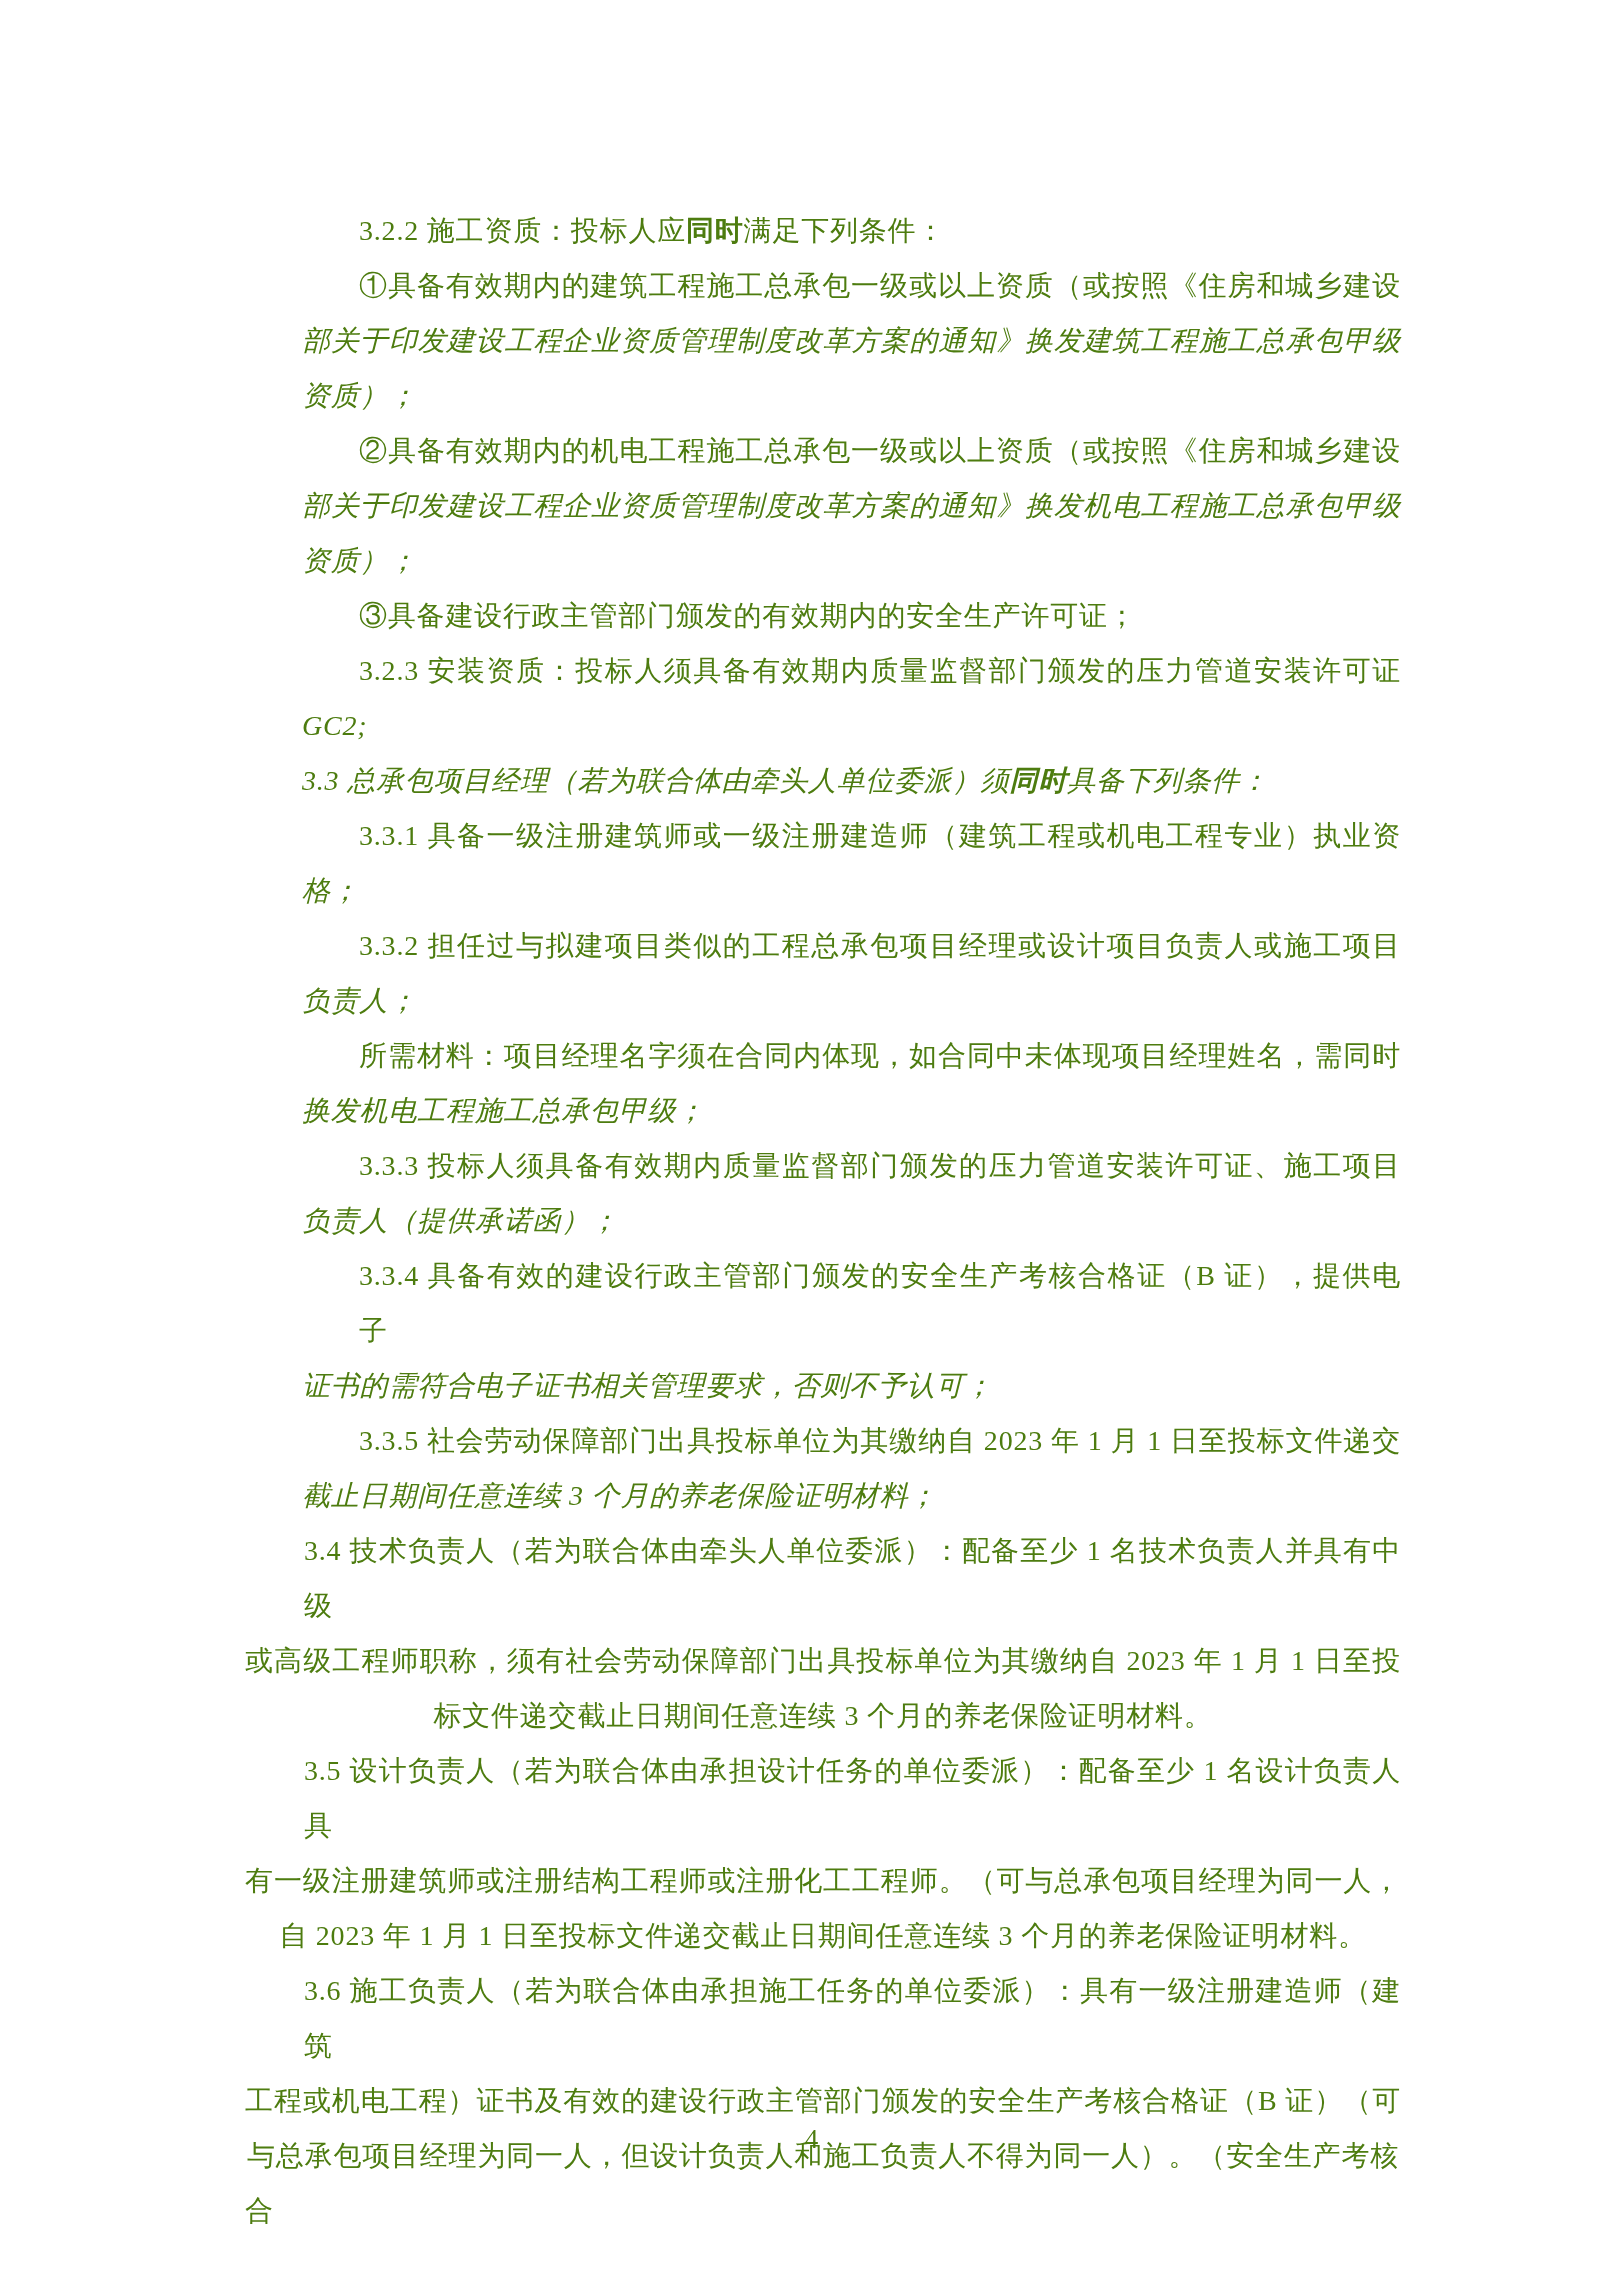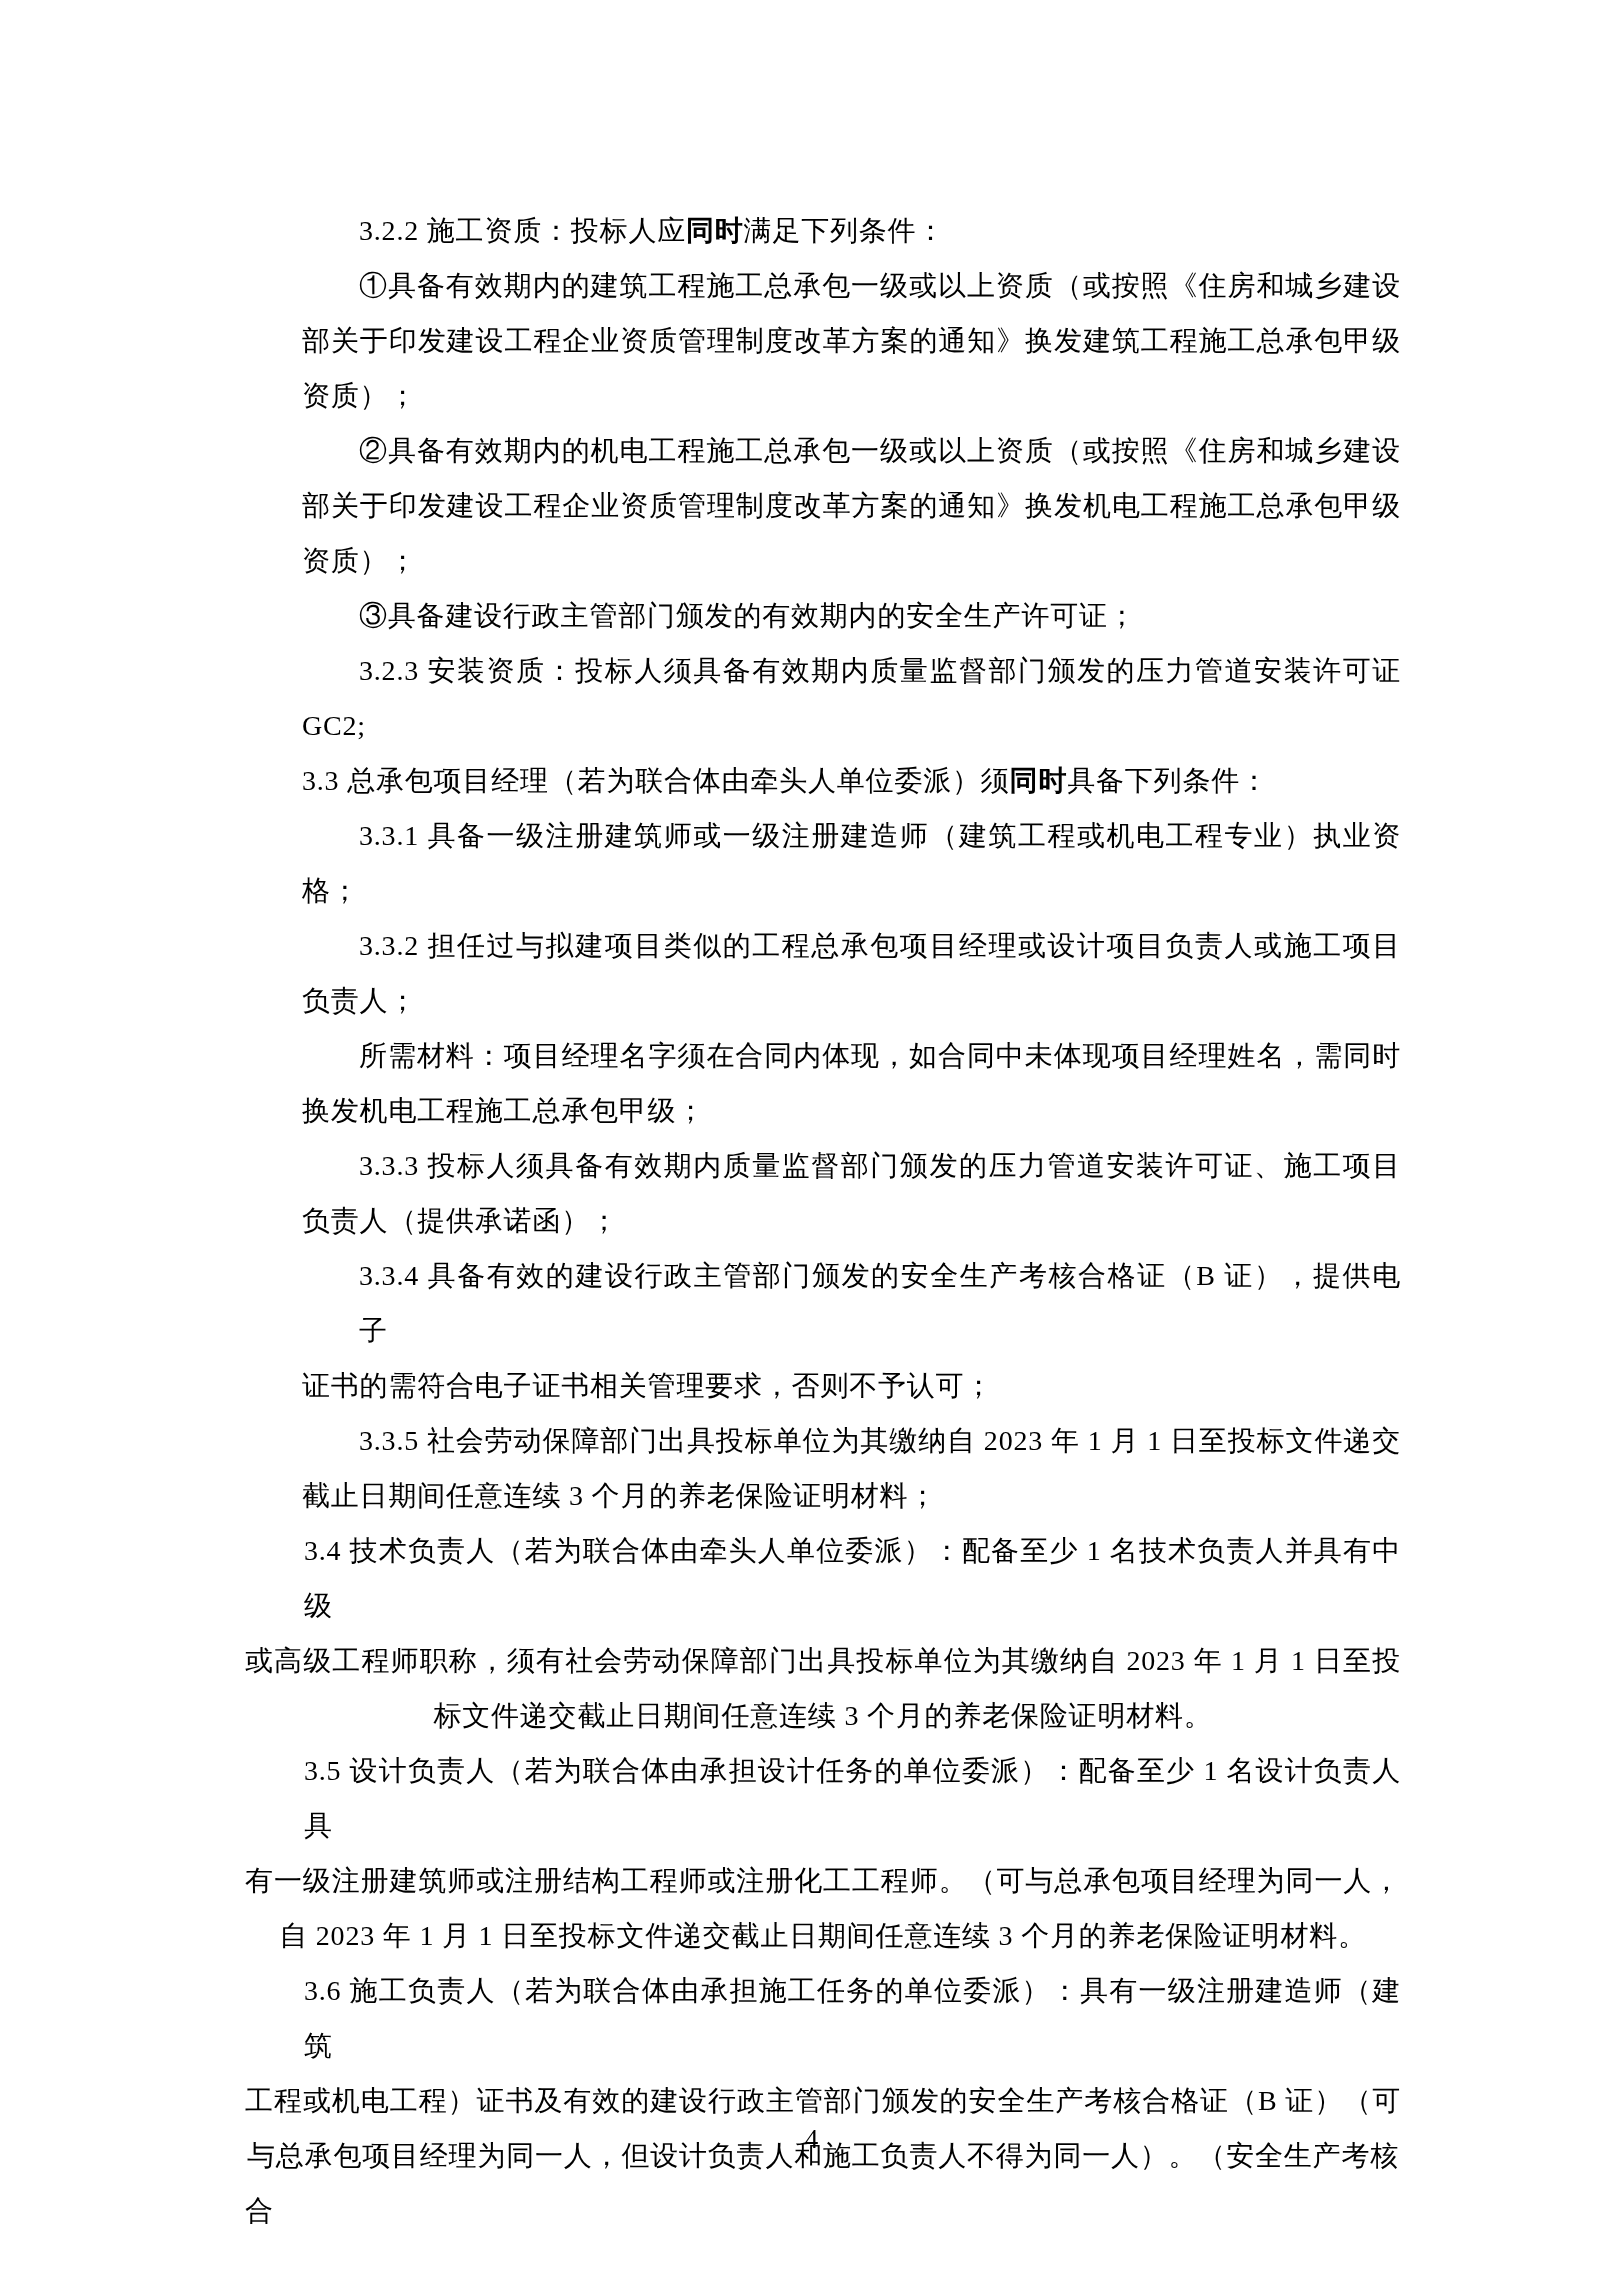"3.2.2 施工资质：投标人应同时满足下列条件：" .page { color: #000000 -> #4d7c0f }
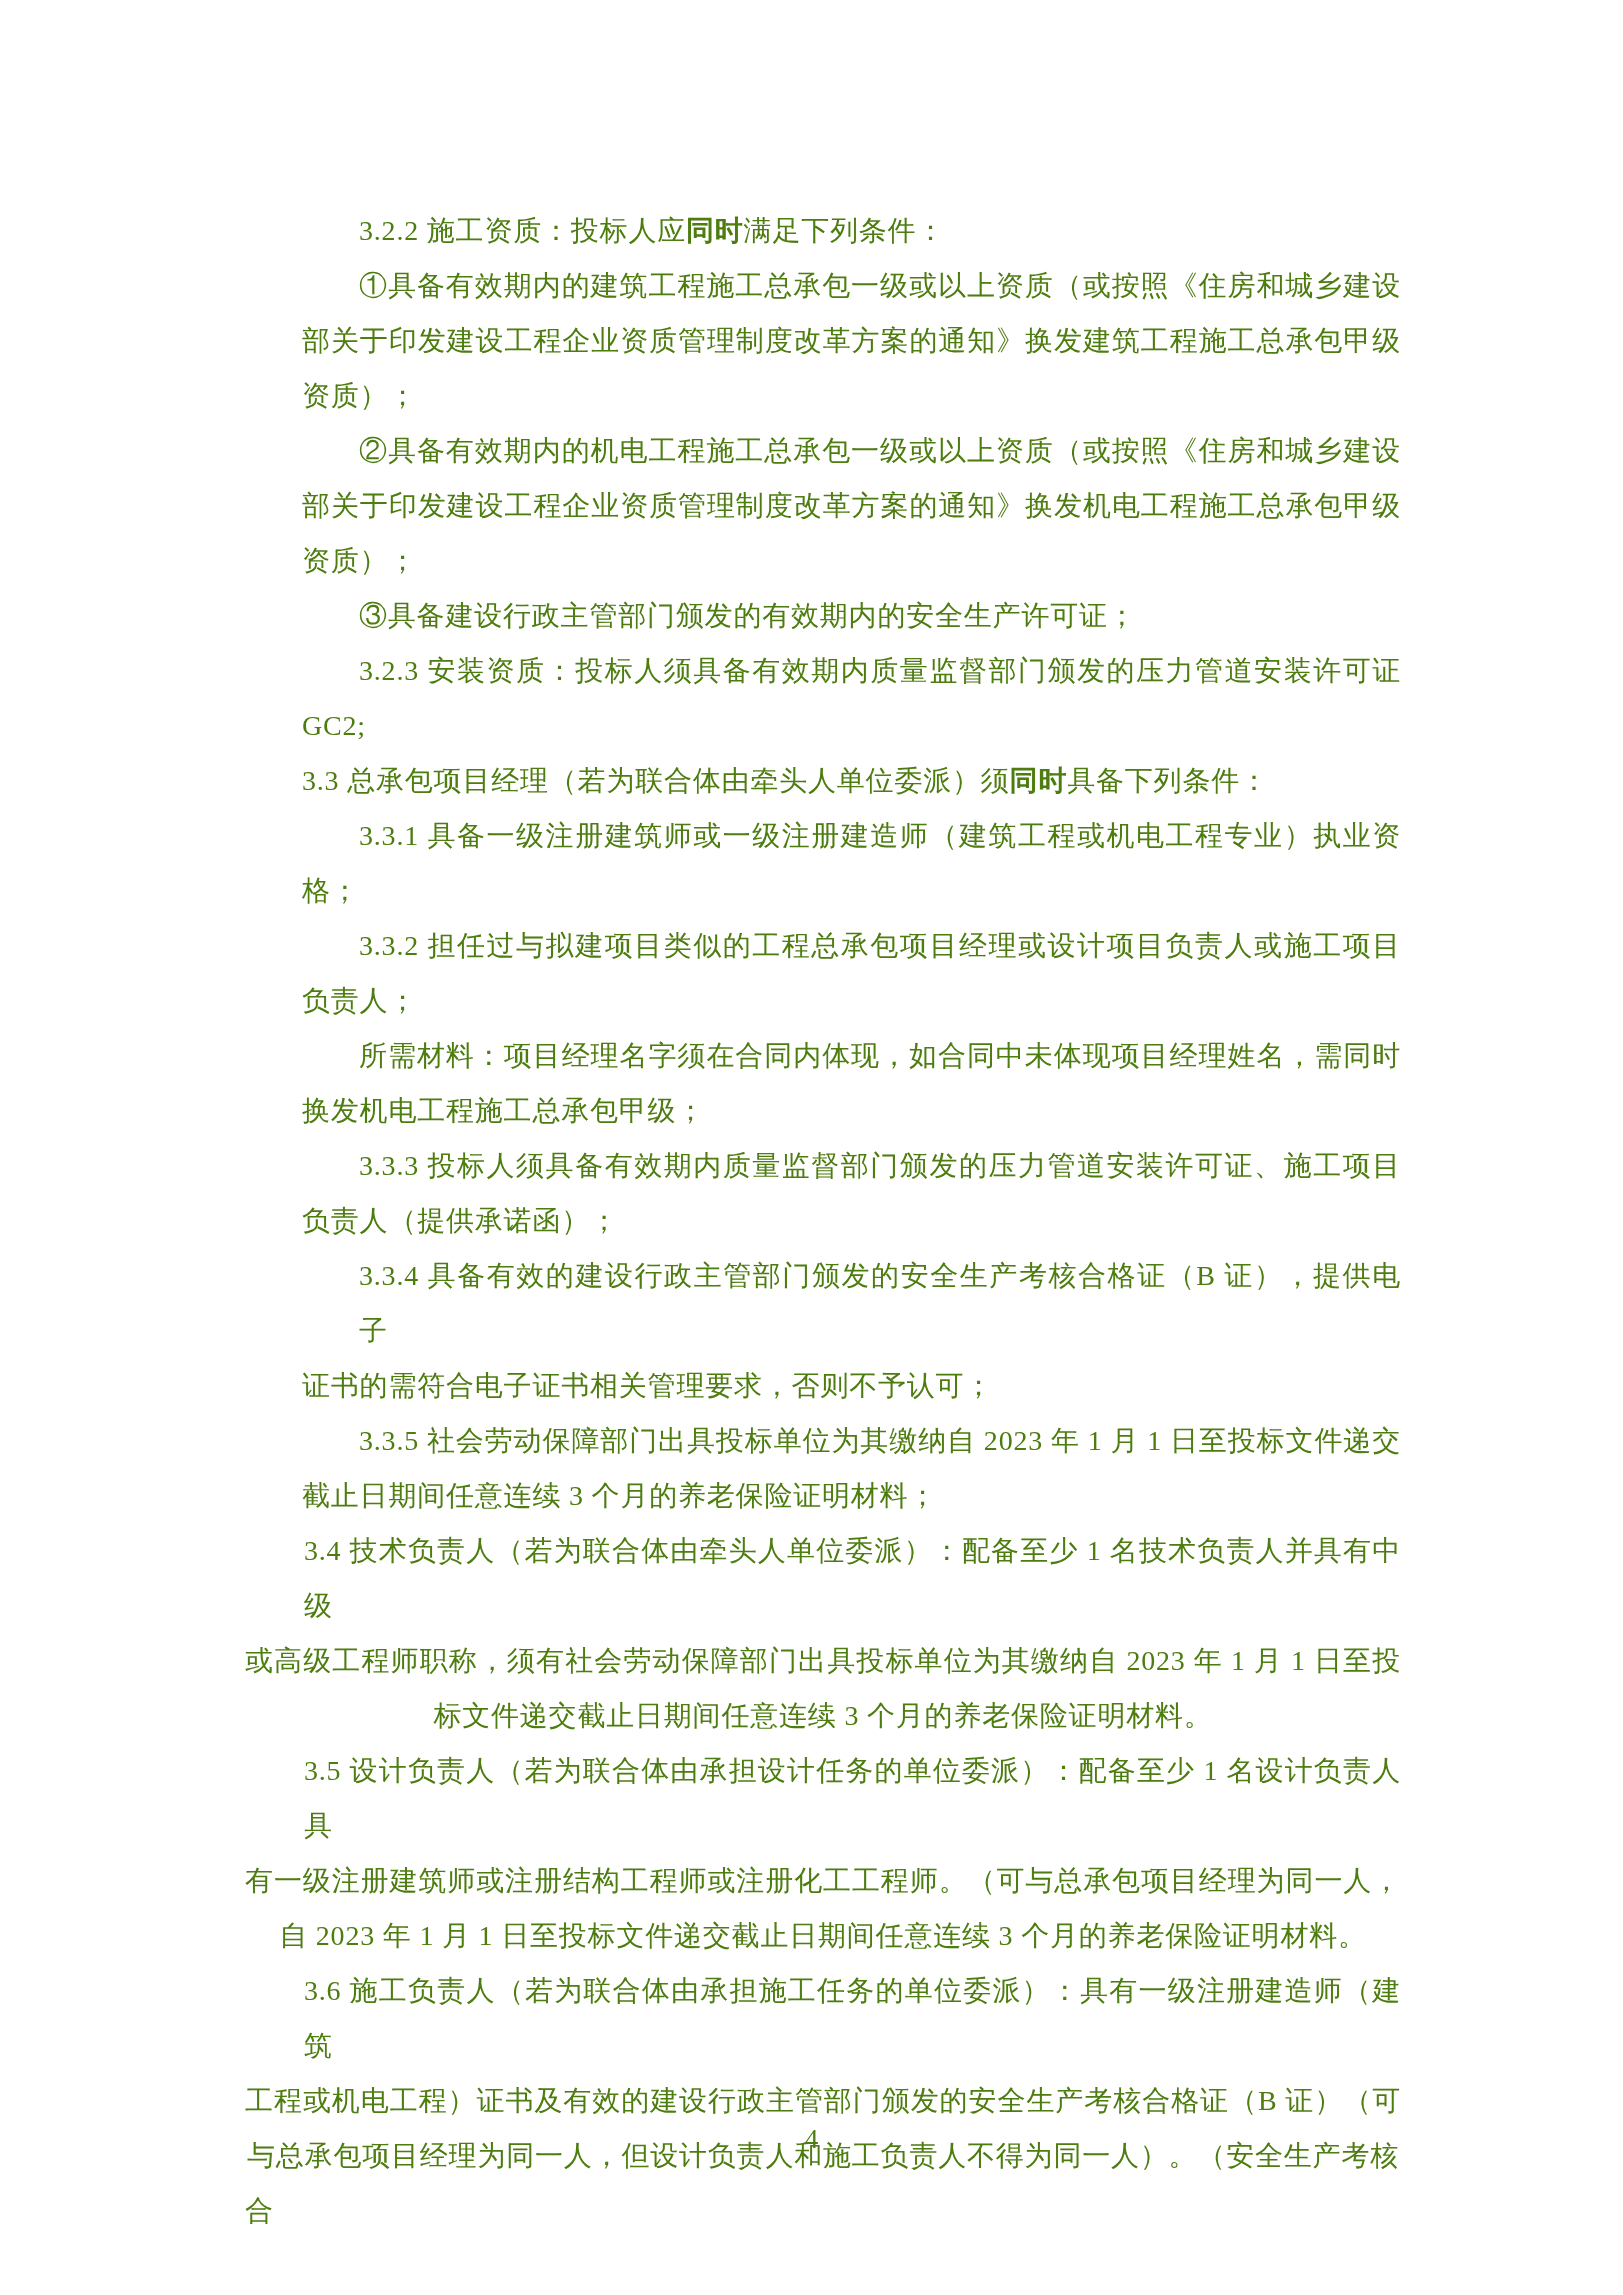"部关于印发建设工程企业资质管理制度改革方案的通知》换发建筑工程施工总承包甲级" .ind-a0 { font-style: none -> italic }
